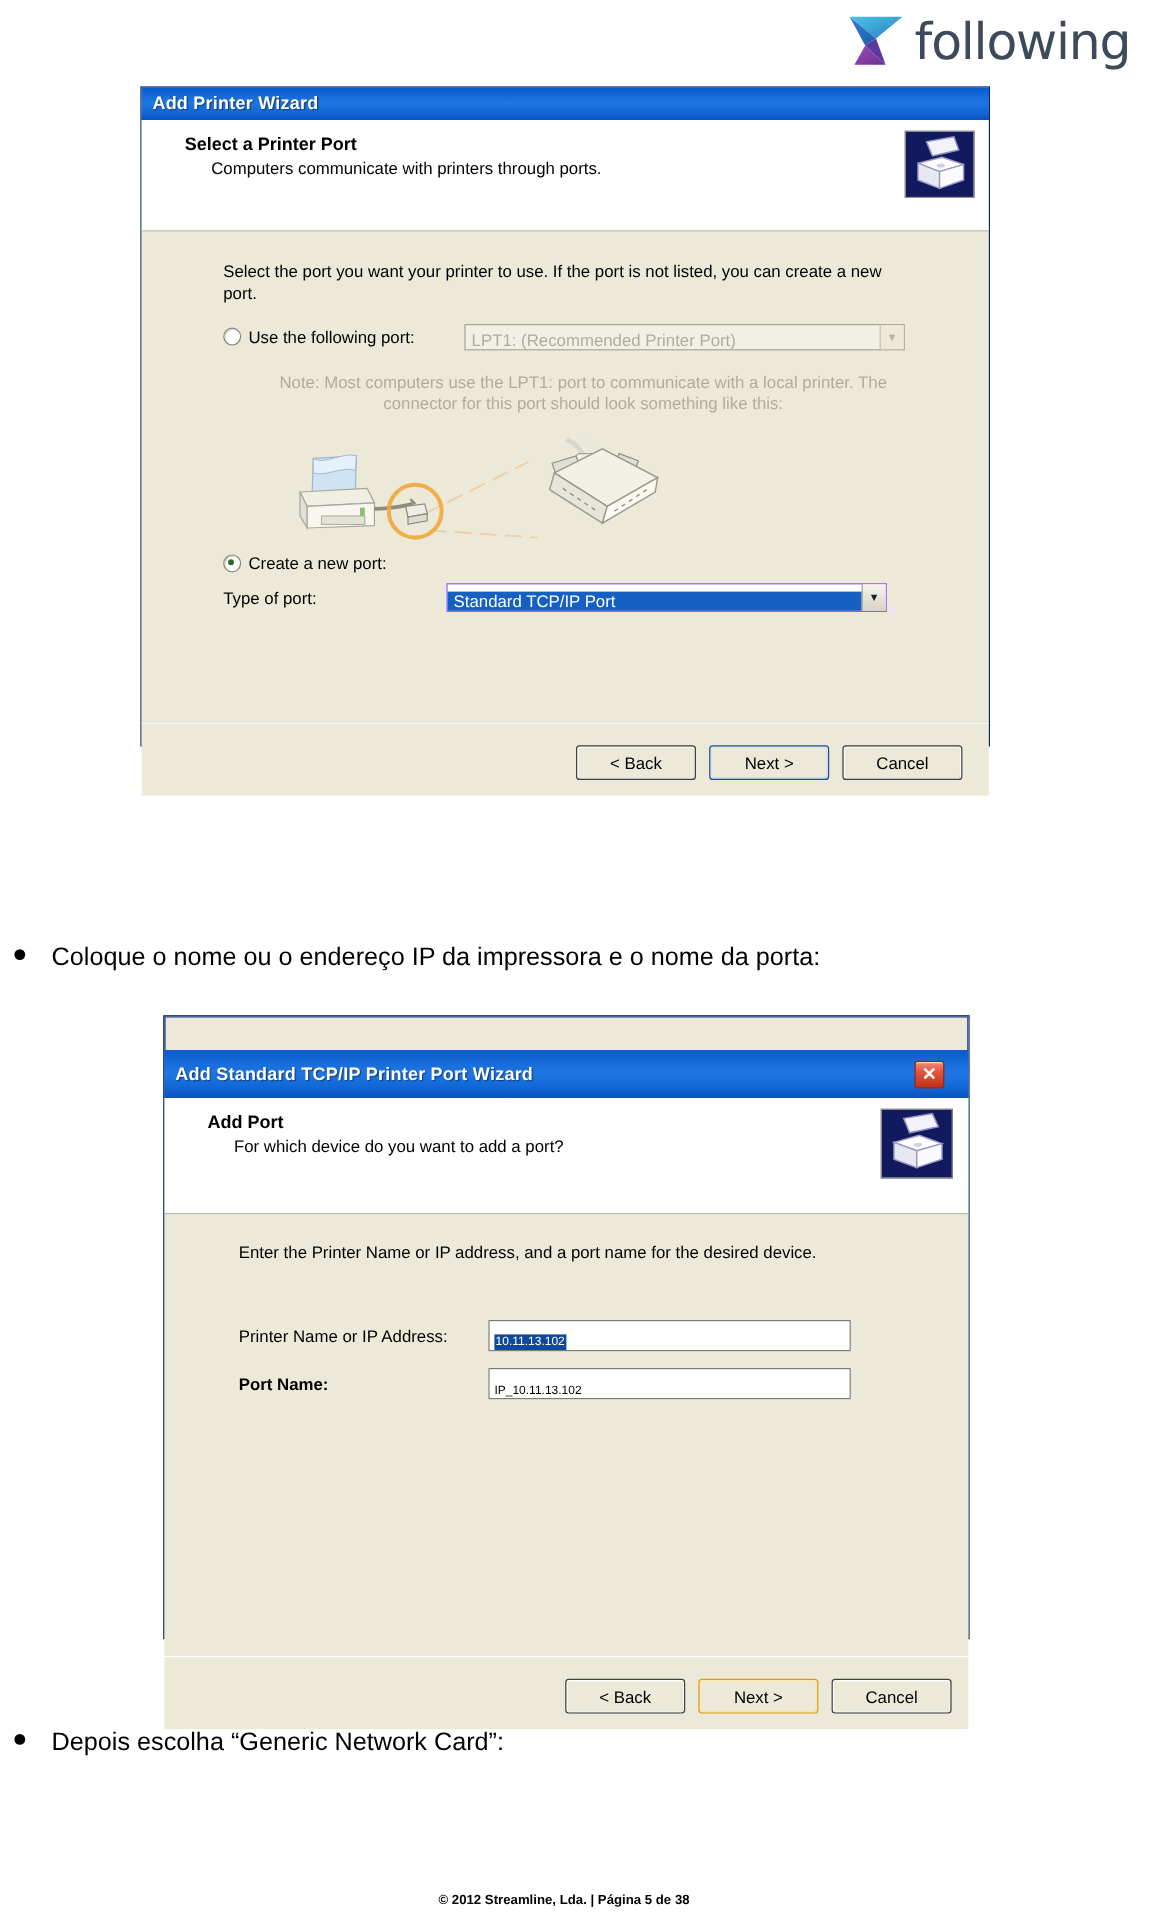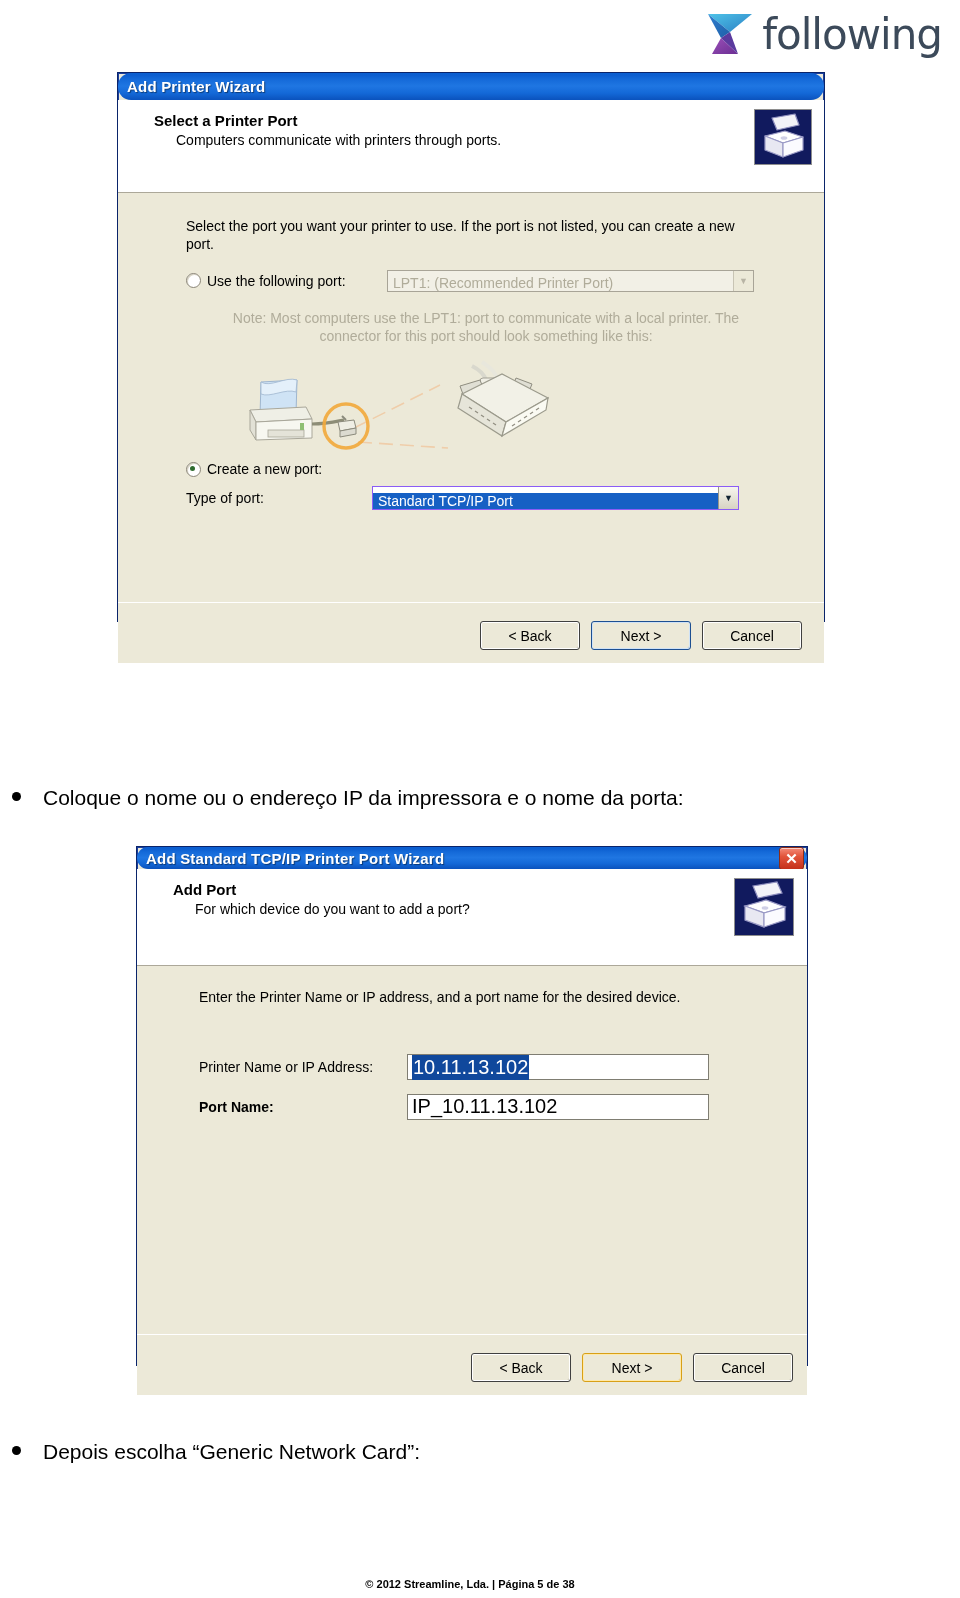"Add Printer Wizard" .xp-titlebar { border-radius: 13px -> none; padding: 0 3px 0 9px -> 0 20px 0 9px }
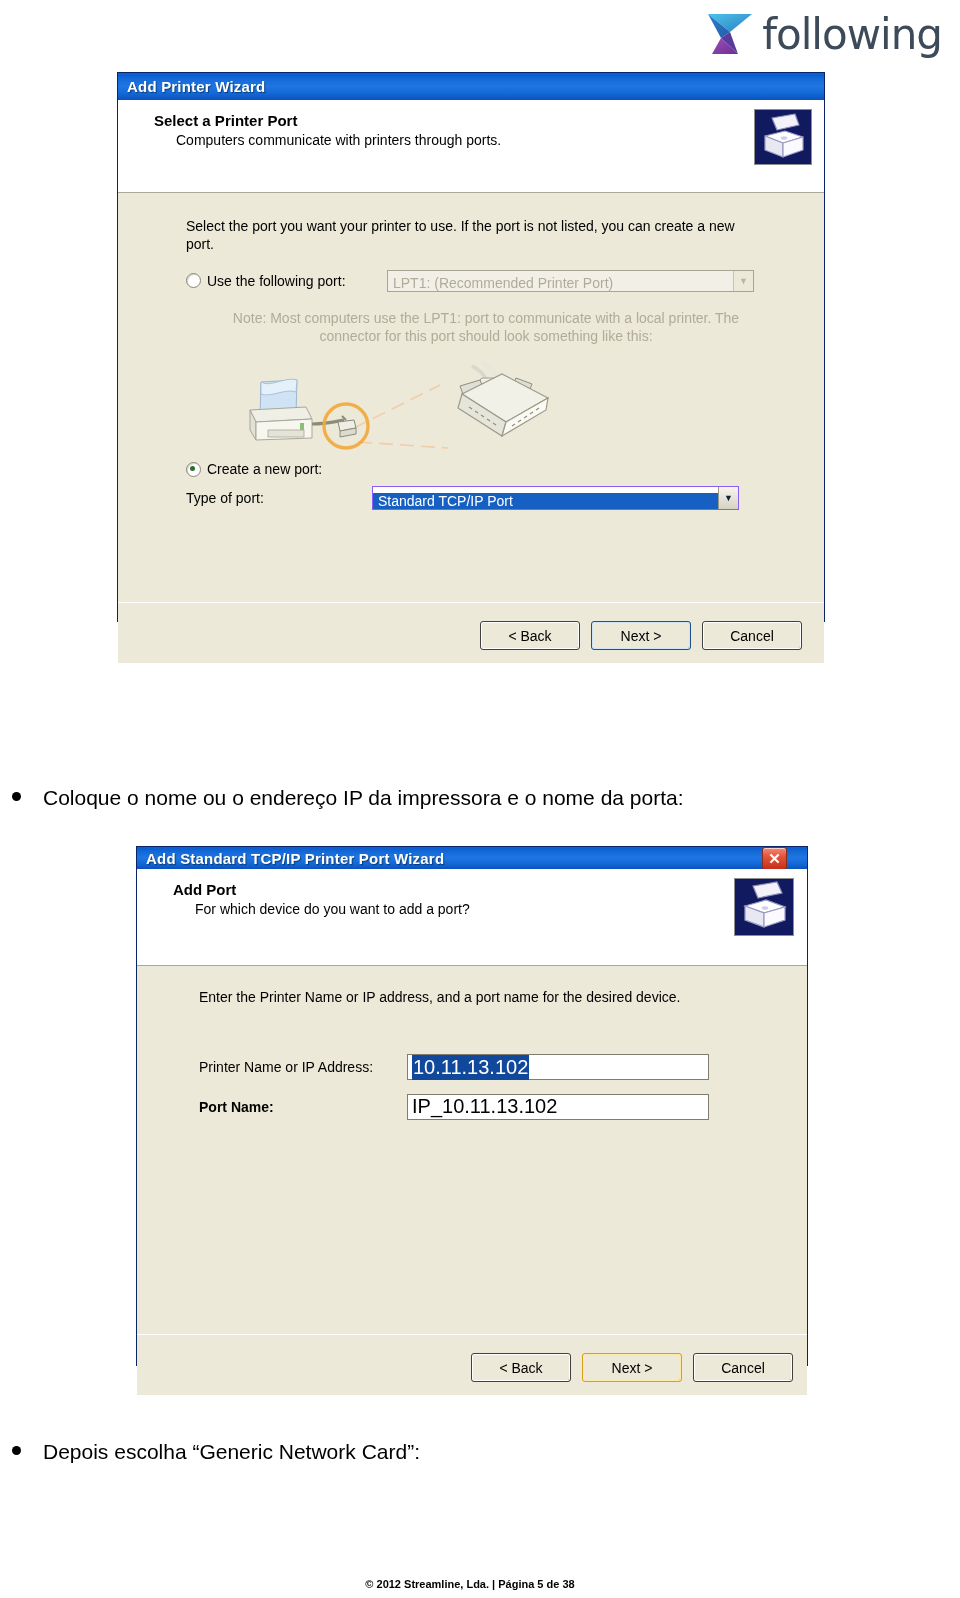"Add Standard TCP/IP Printer Port" div.xp-titlebar { height: 22px -> 40px; margin-top: none -> 28px }
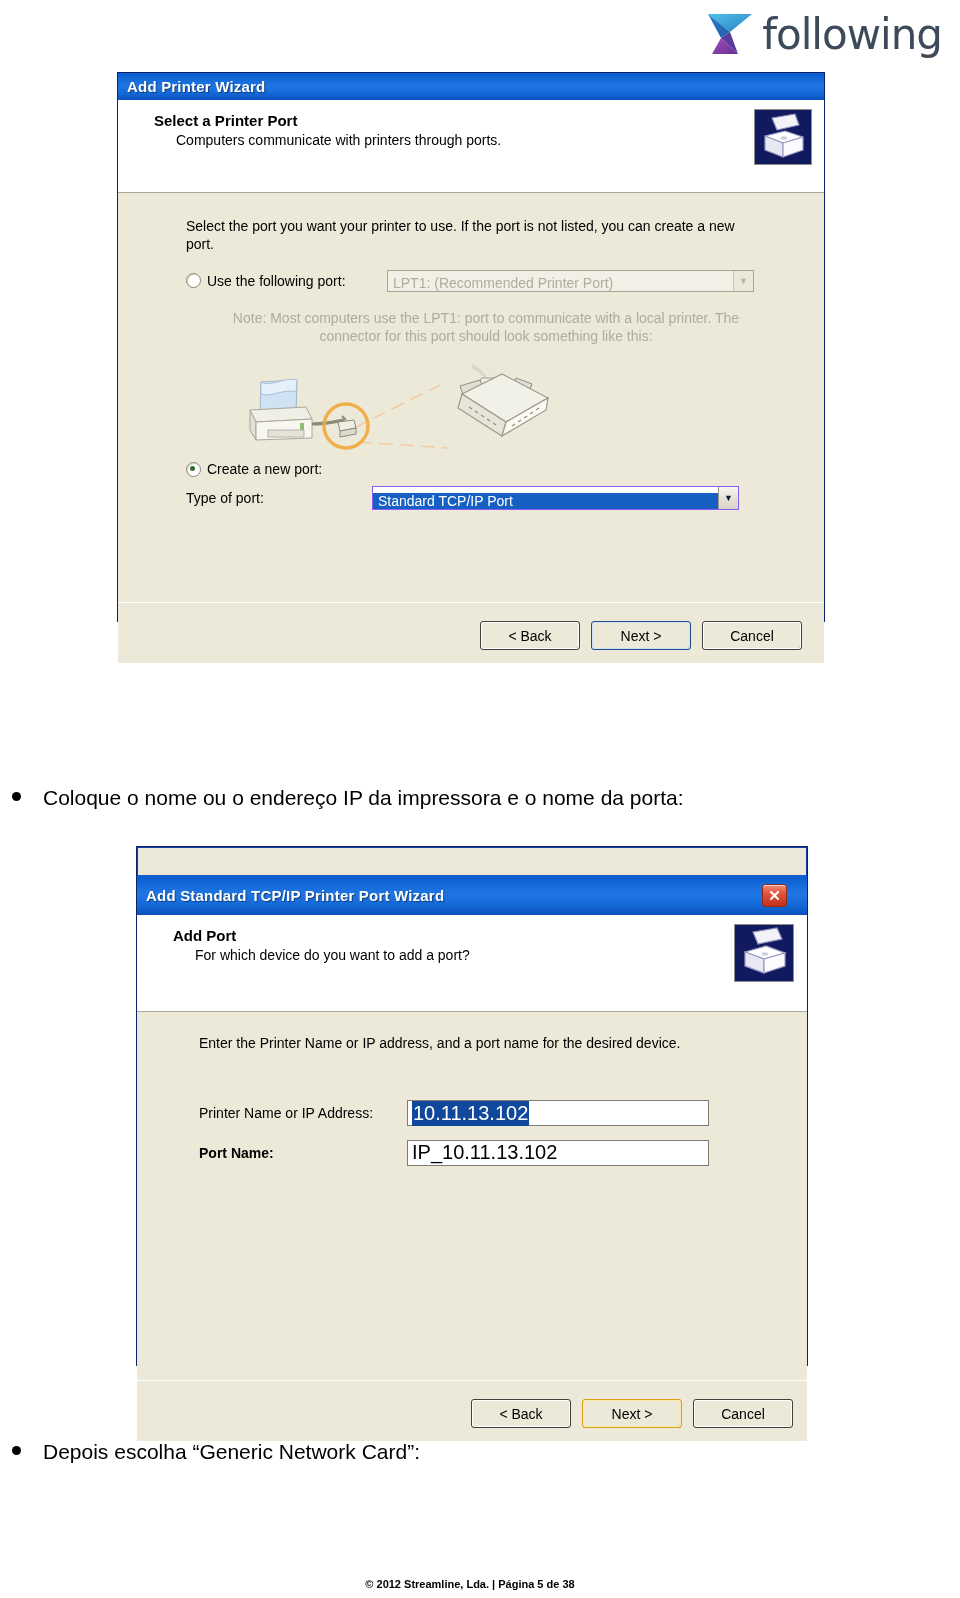"10.11.13.102" .textfield { align-items: flex-start -> flex-end; font-size: 20px -> 10px }
